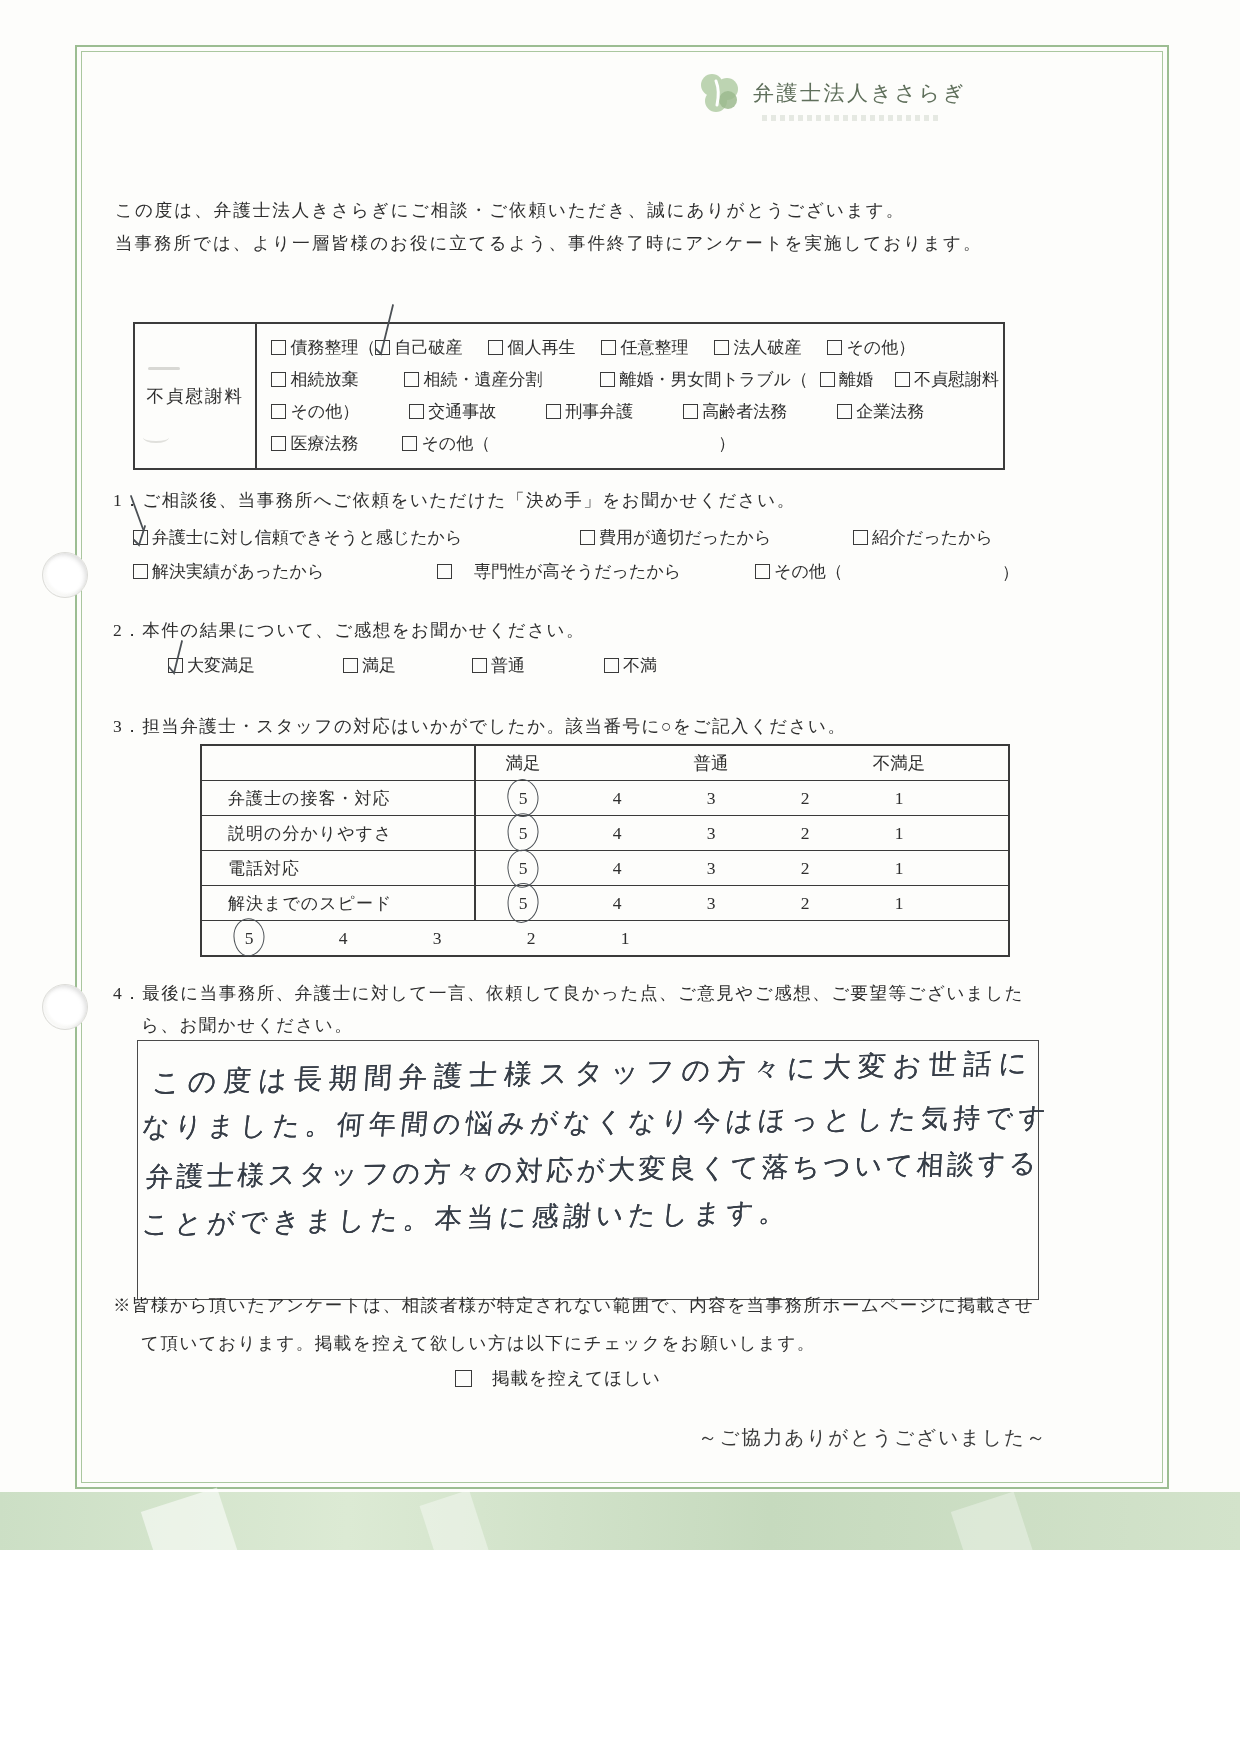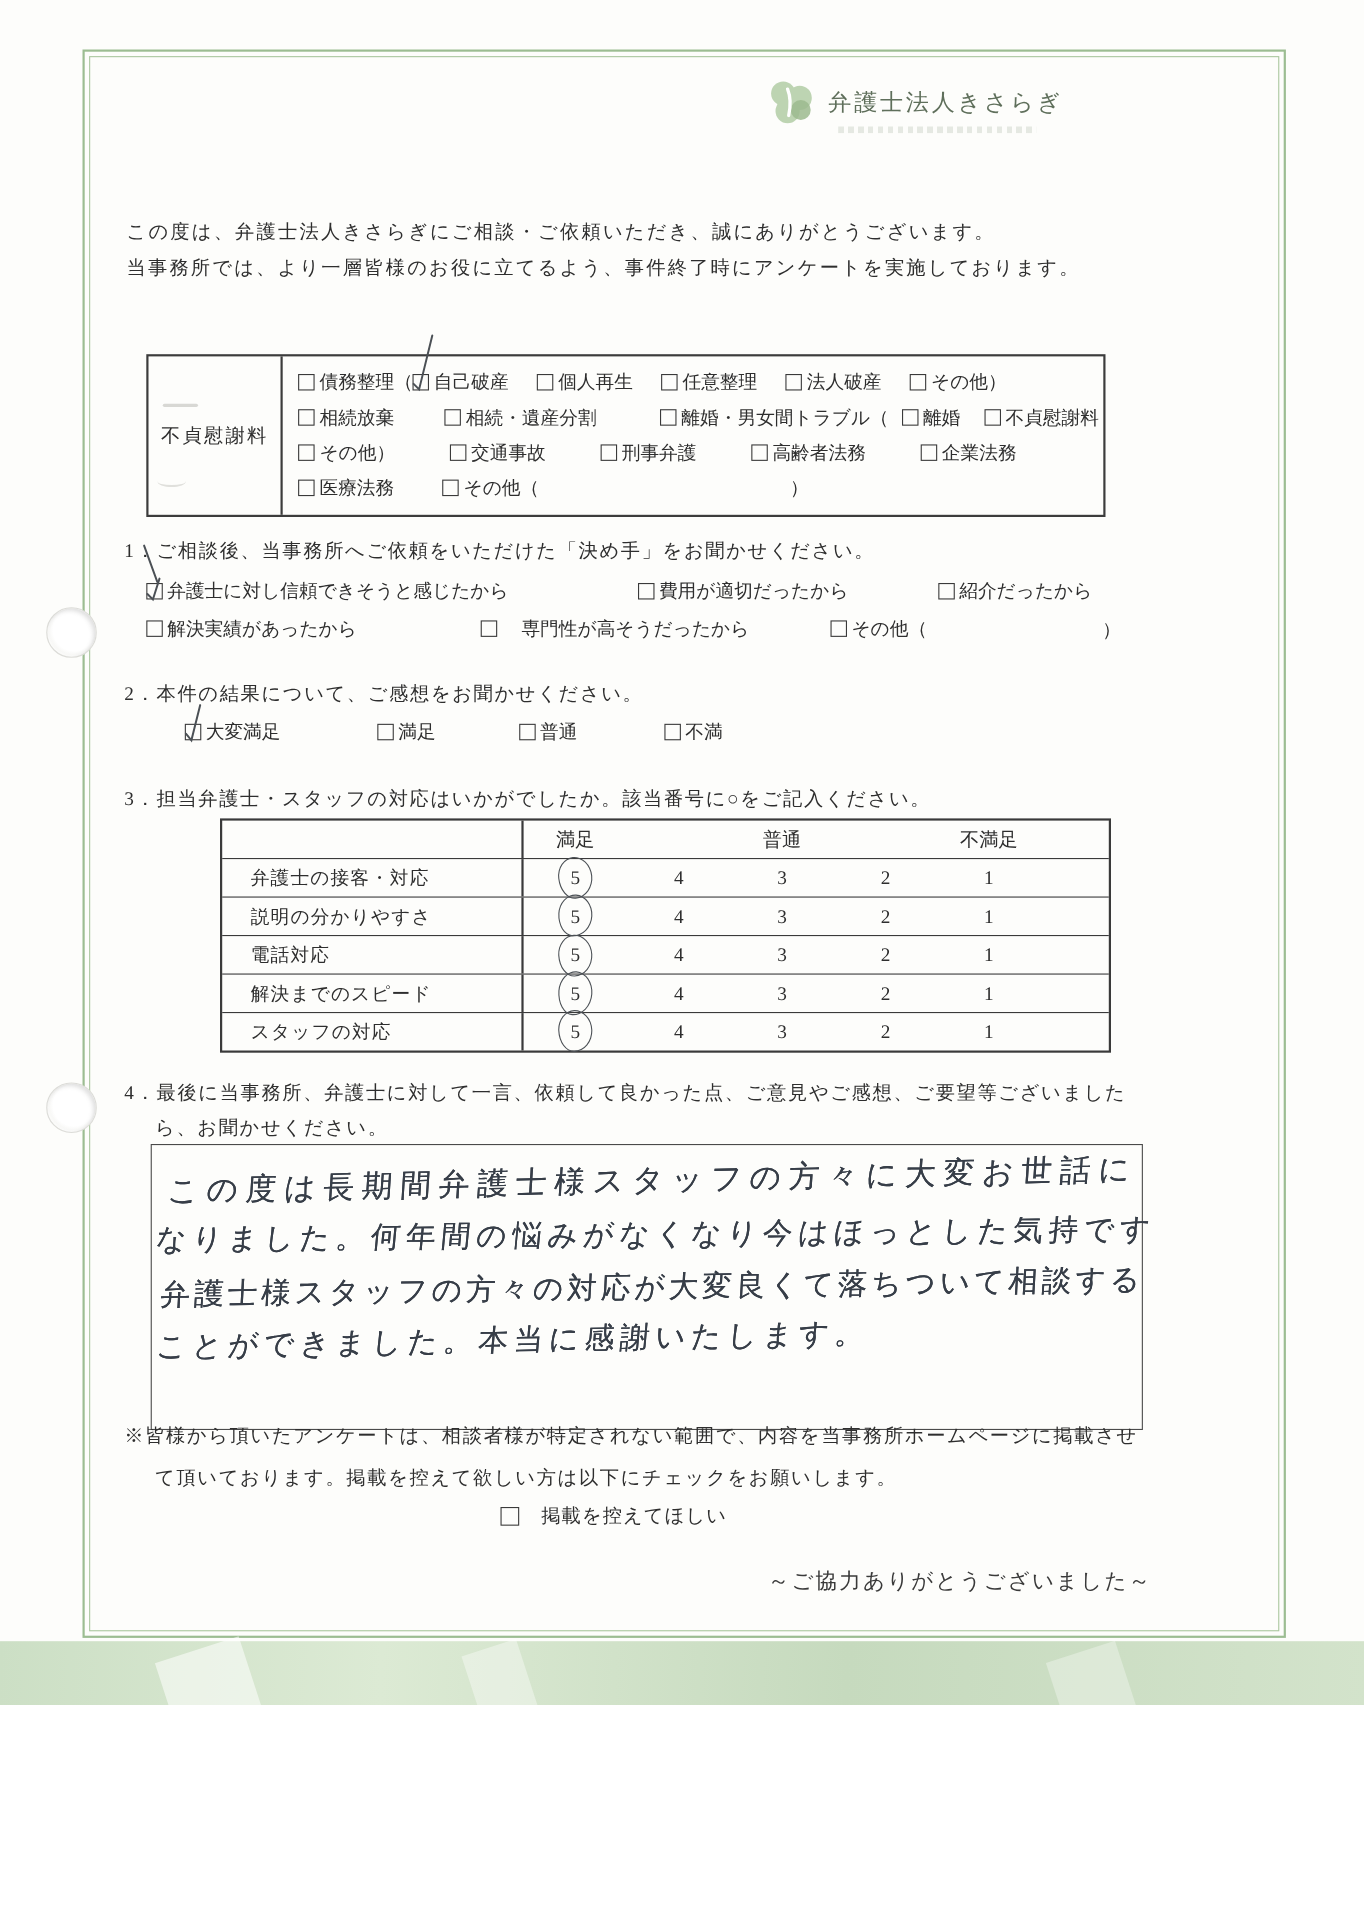"スタッフの対応" div.lbl { html: <div>スタッフの対応</div> -> none }
